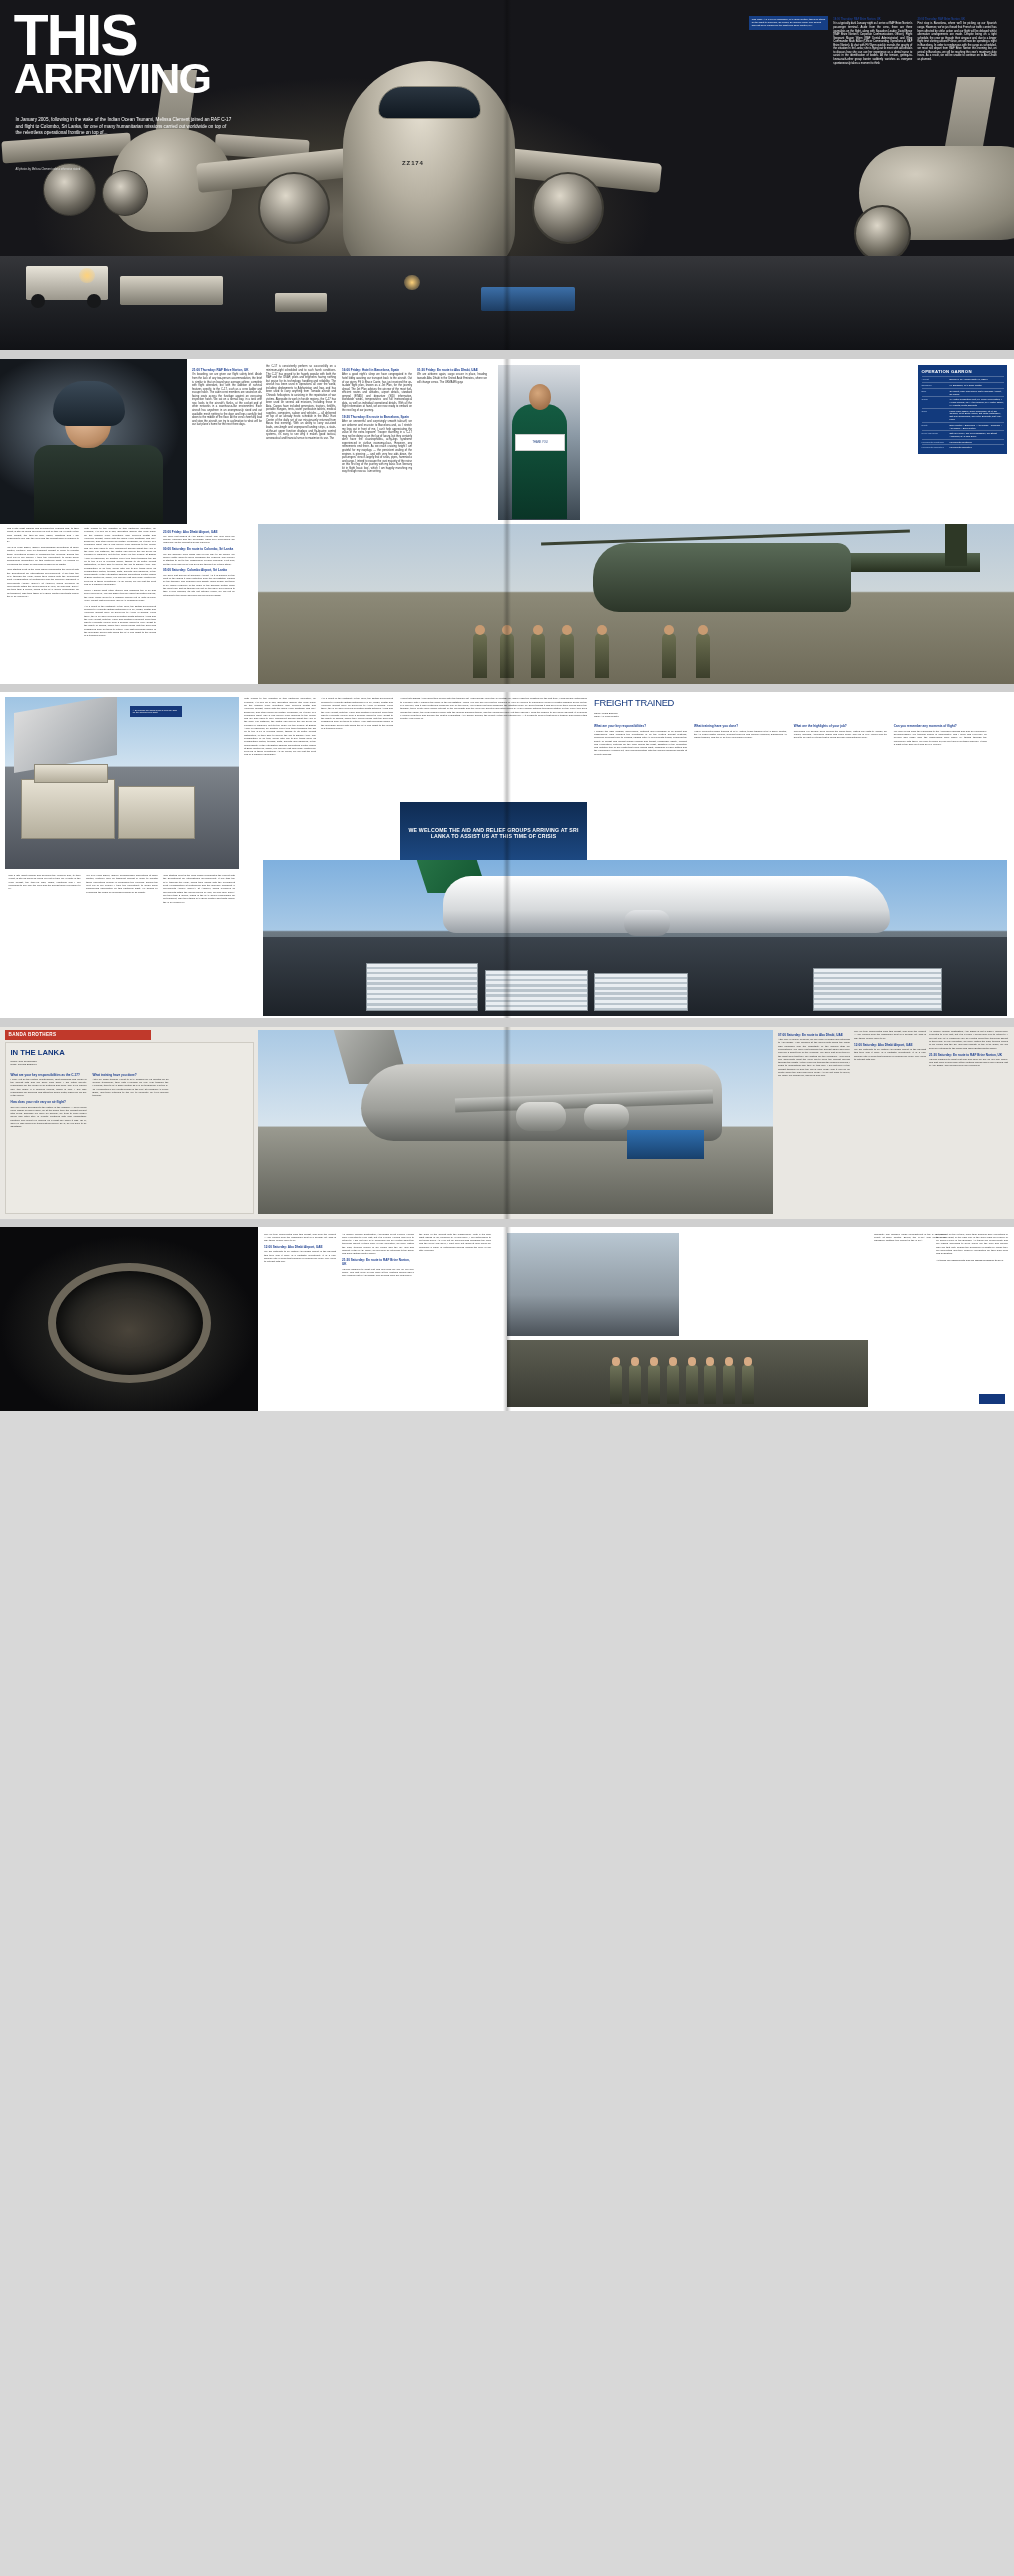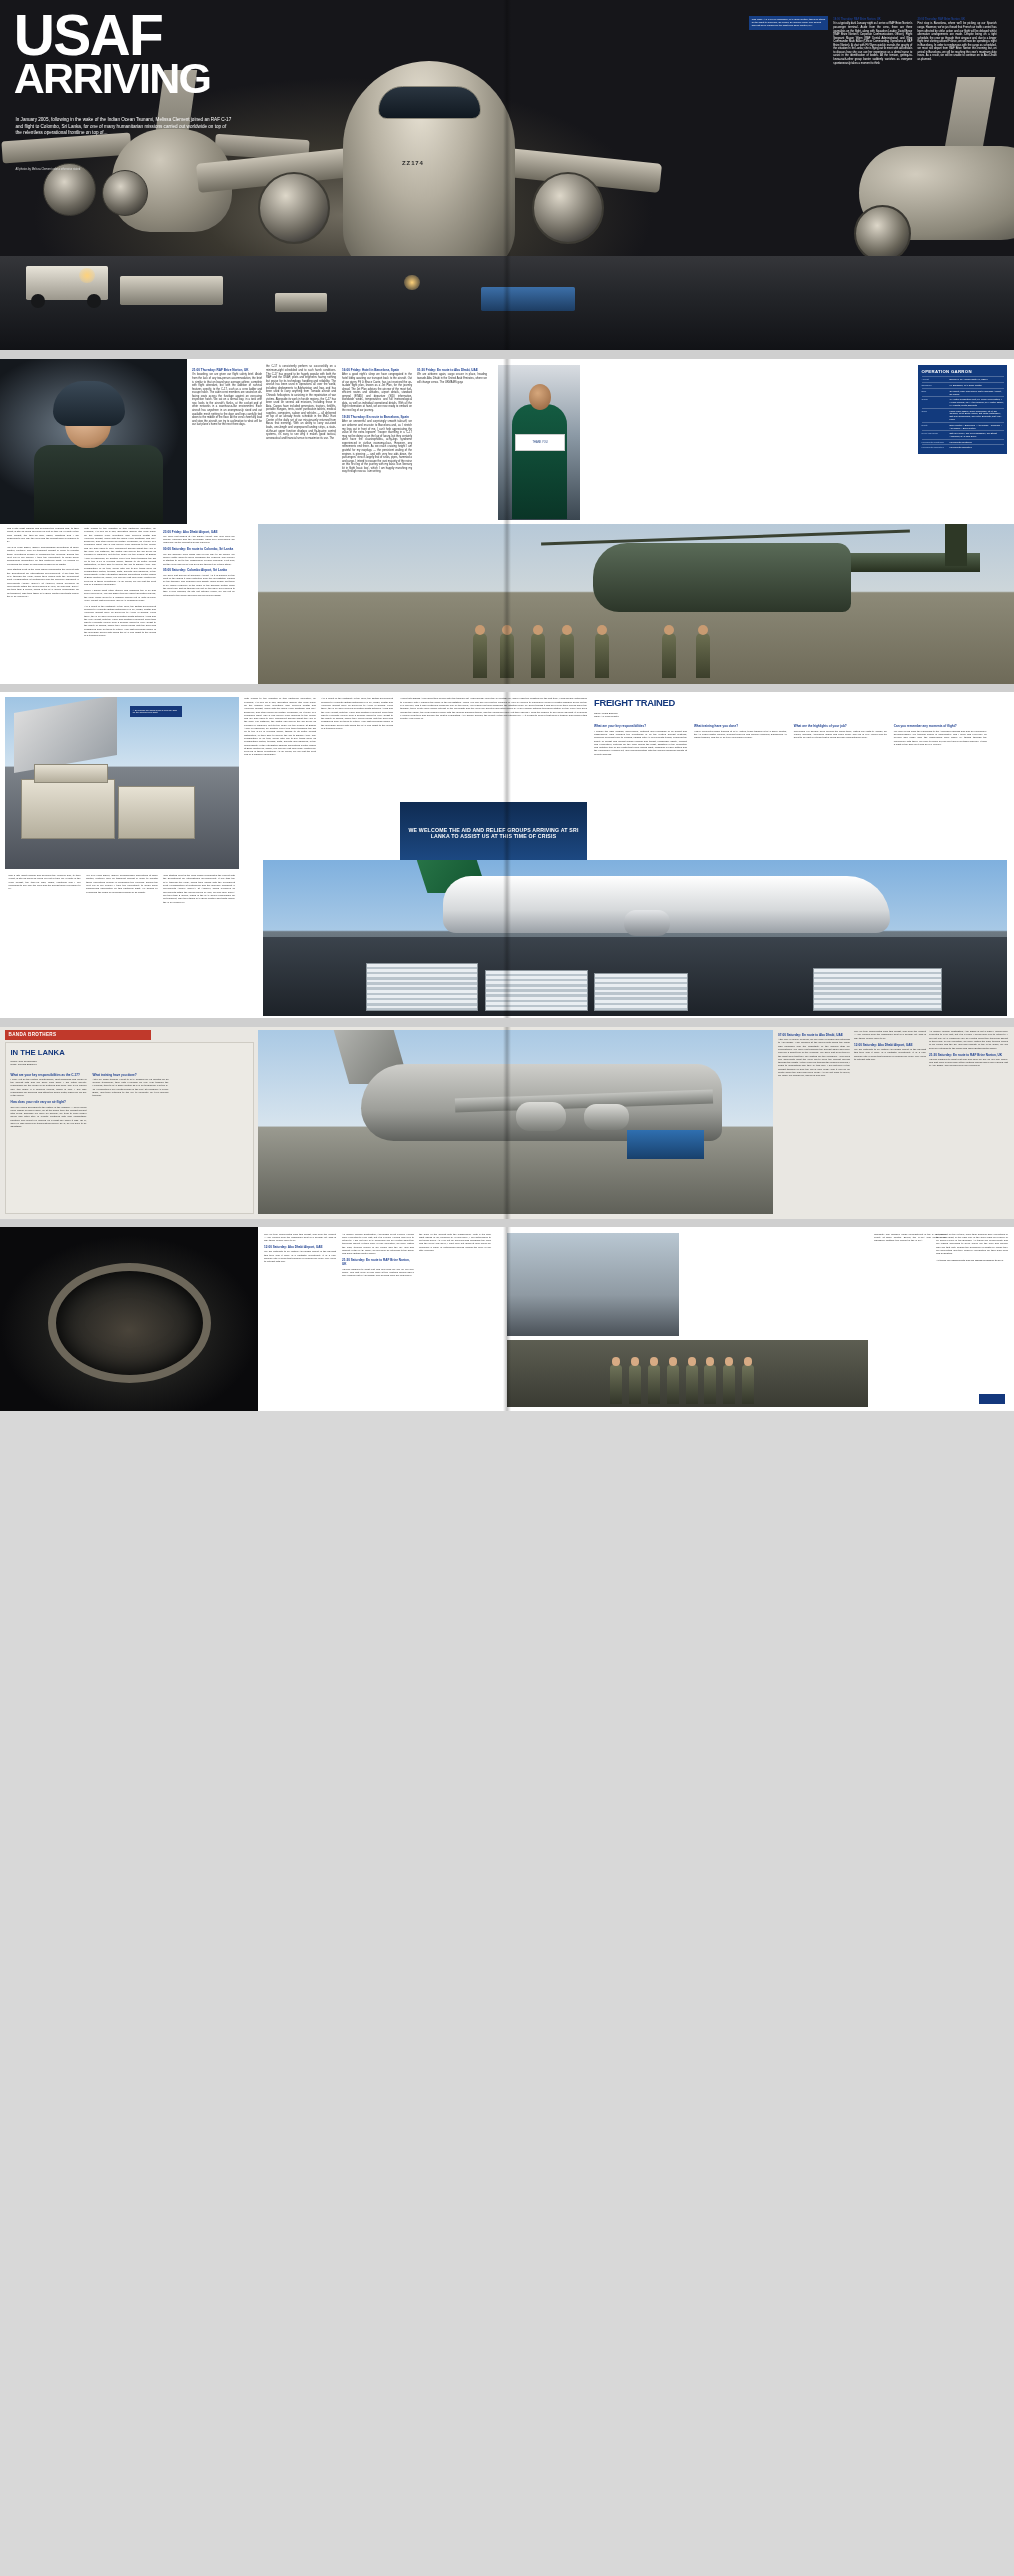"USAF" span.l1 { text: USAF -> THIS }
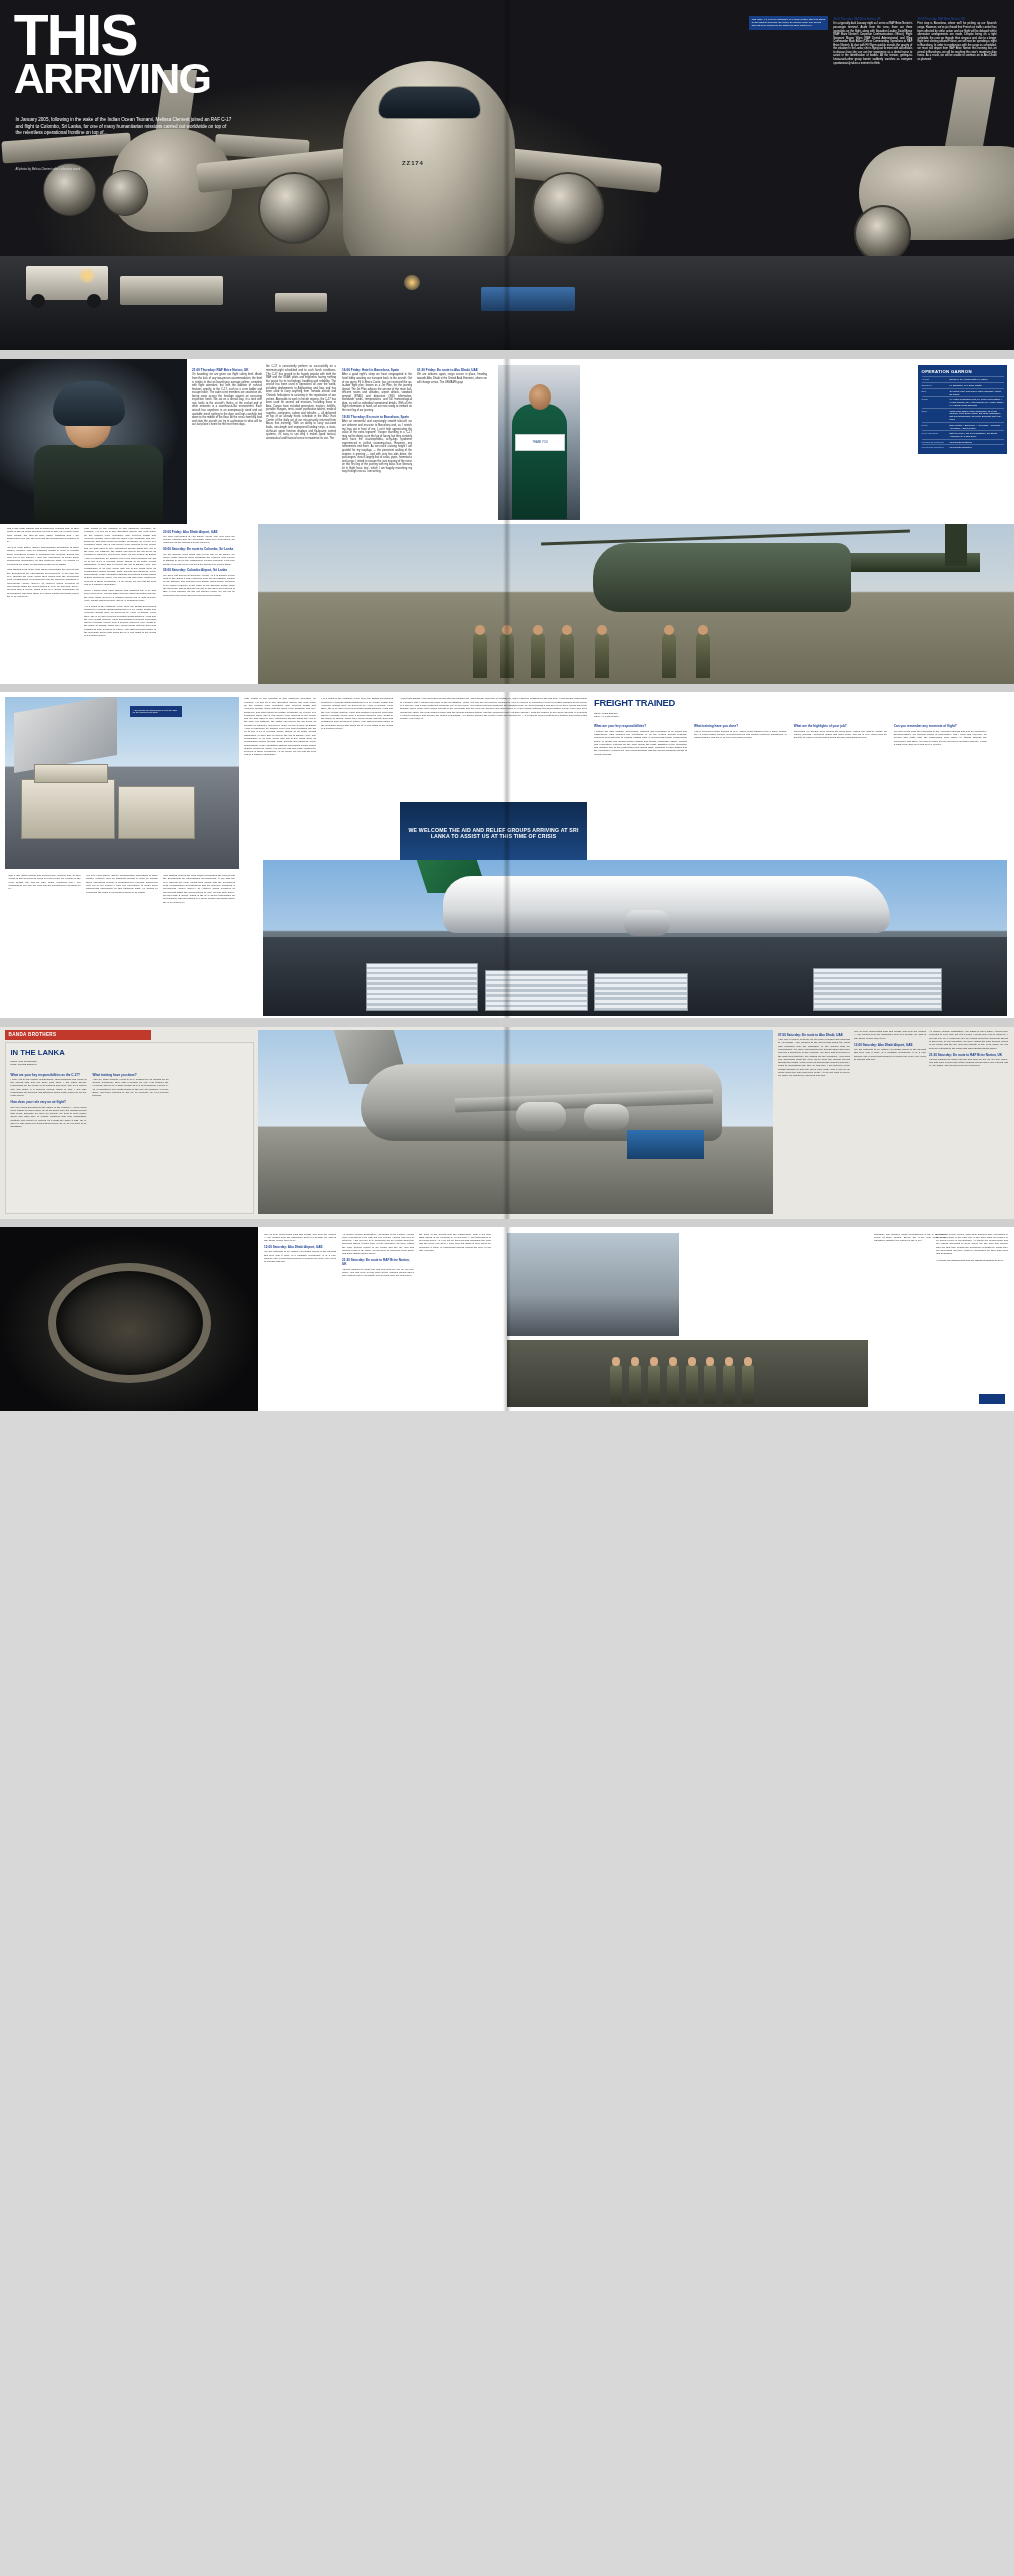"FREIGHT TRAINED" #s3-freight h3 { font-weight: bold -> normal }
